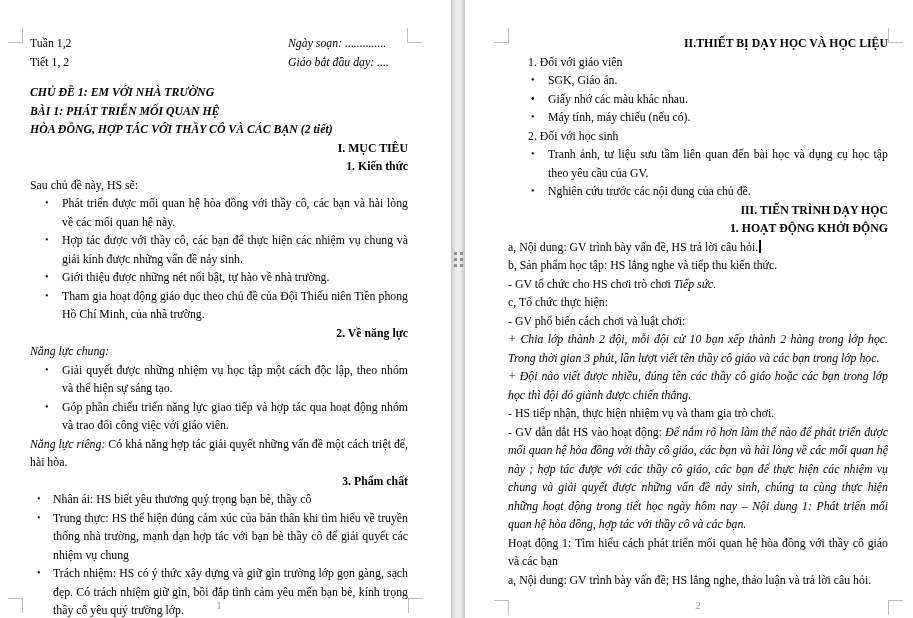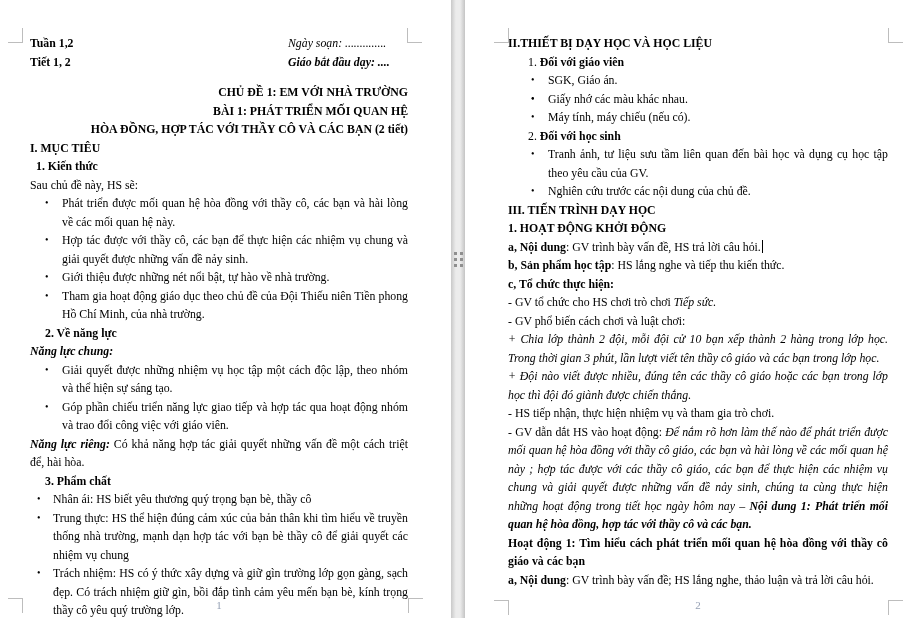"Tuần 1,2" .b { font-weight: bold -> normal }
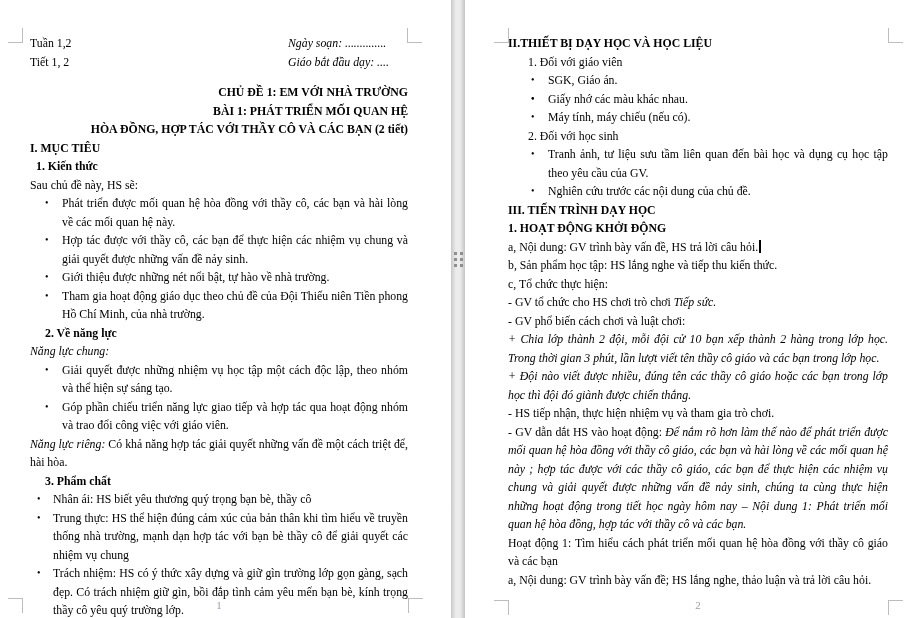"II.THIẾT BỊ DẠY HỌC VÀ" .heading { text-align: none -> right }
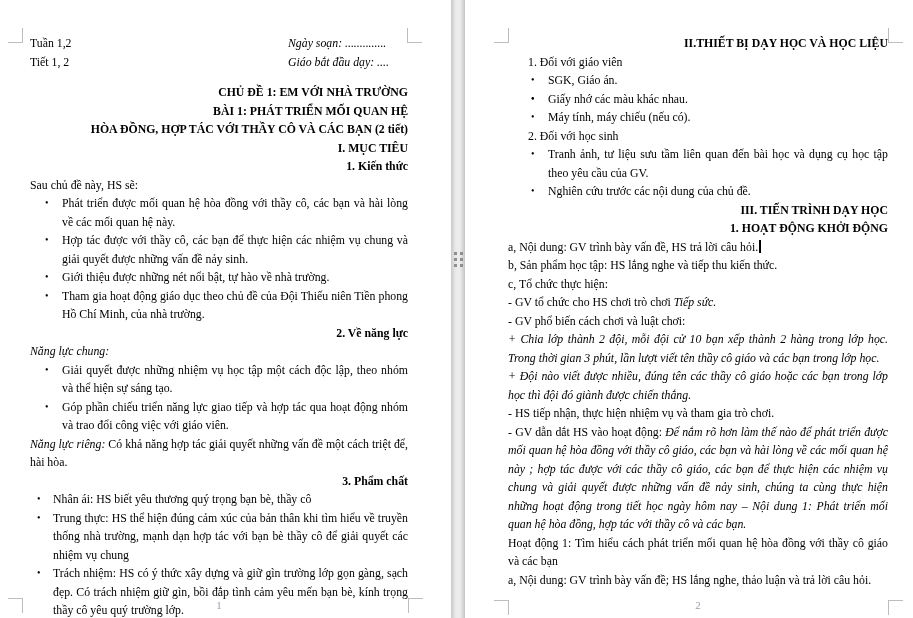"CHỦ ĐỀ 1: EM VỚI" .center { font-style: none -> italic; text-align: right -> left }
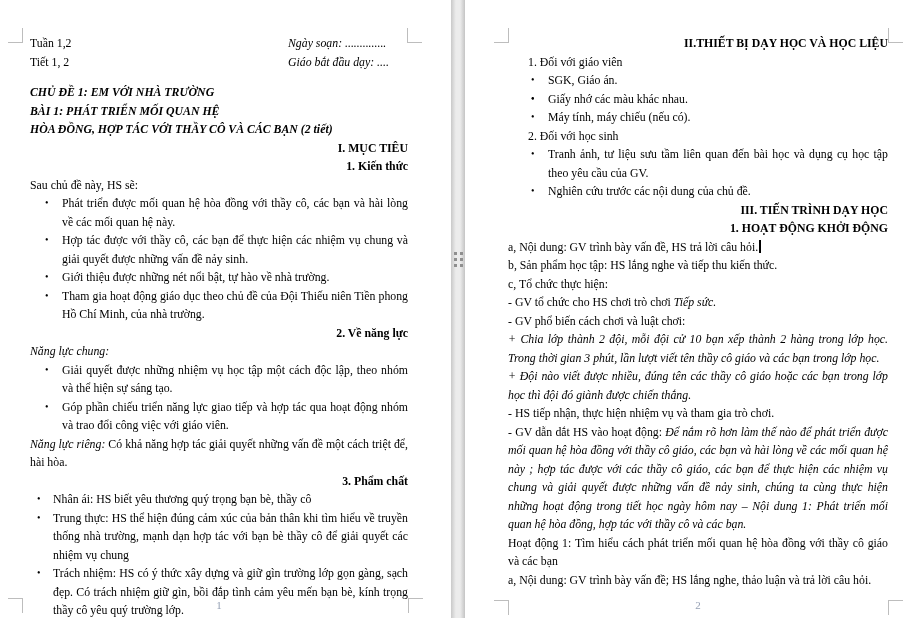"Hợp tác được với thầy" span { text: quyết -> kính }
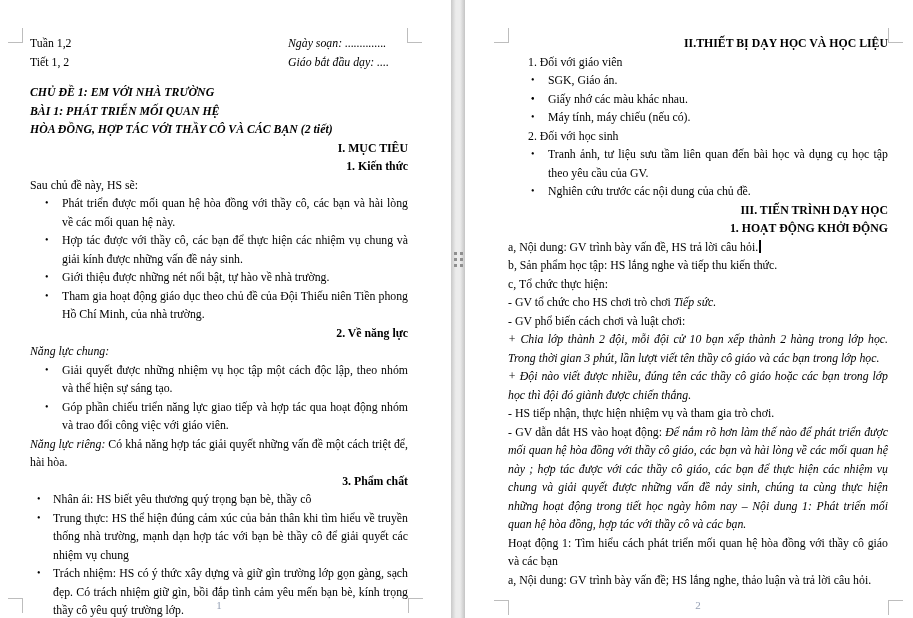"c, Tổ chức thực hiện:" div.blk { order: before "- GV tổ chức cho" -> after "- GV tổ chức cho" }
